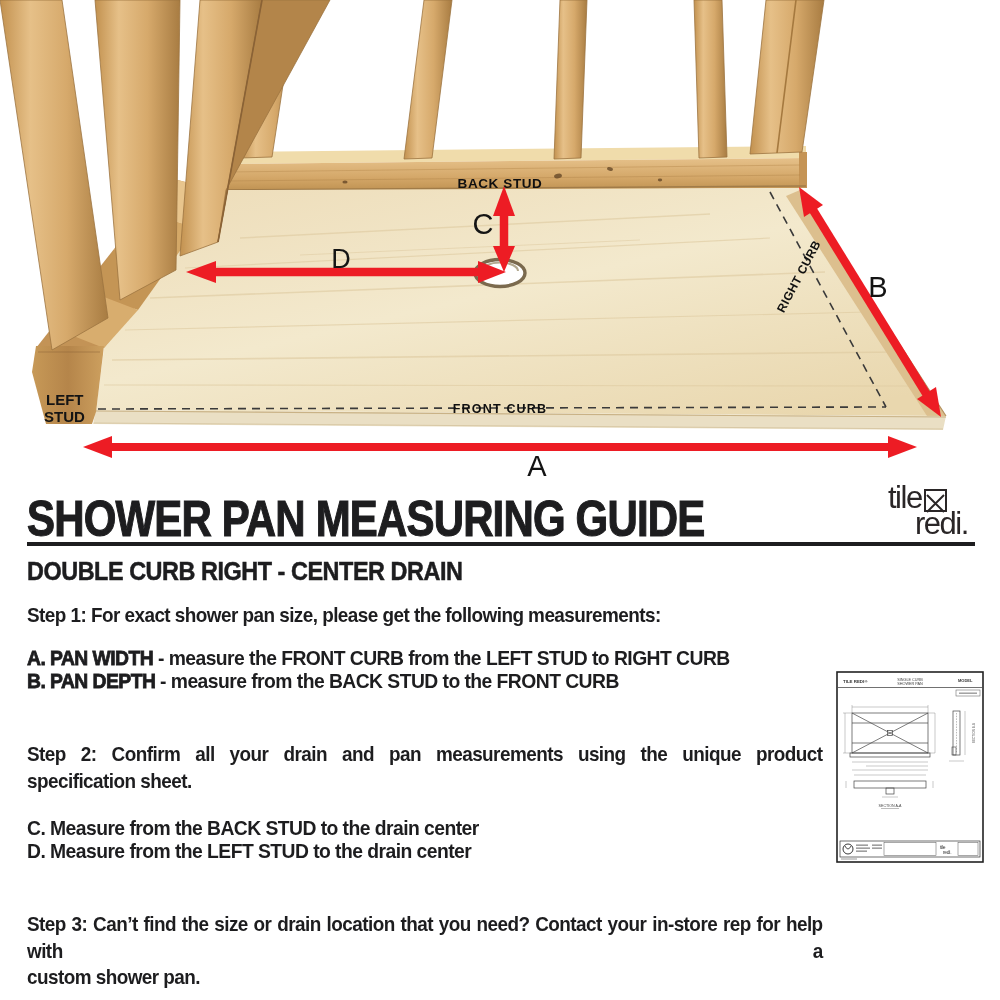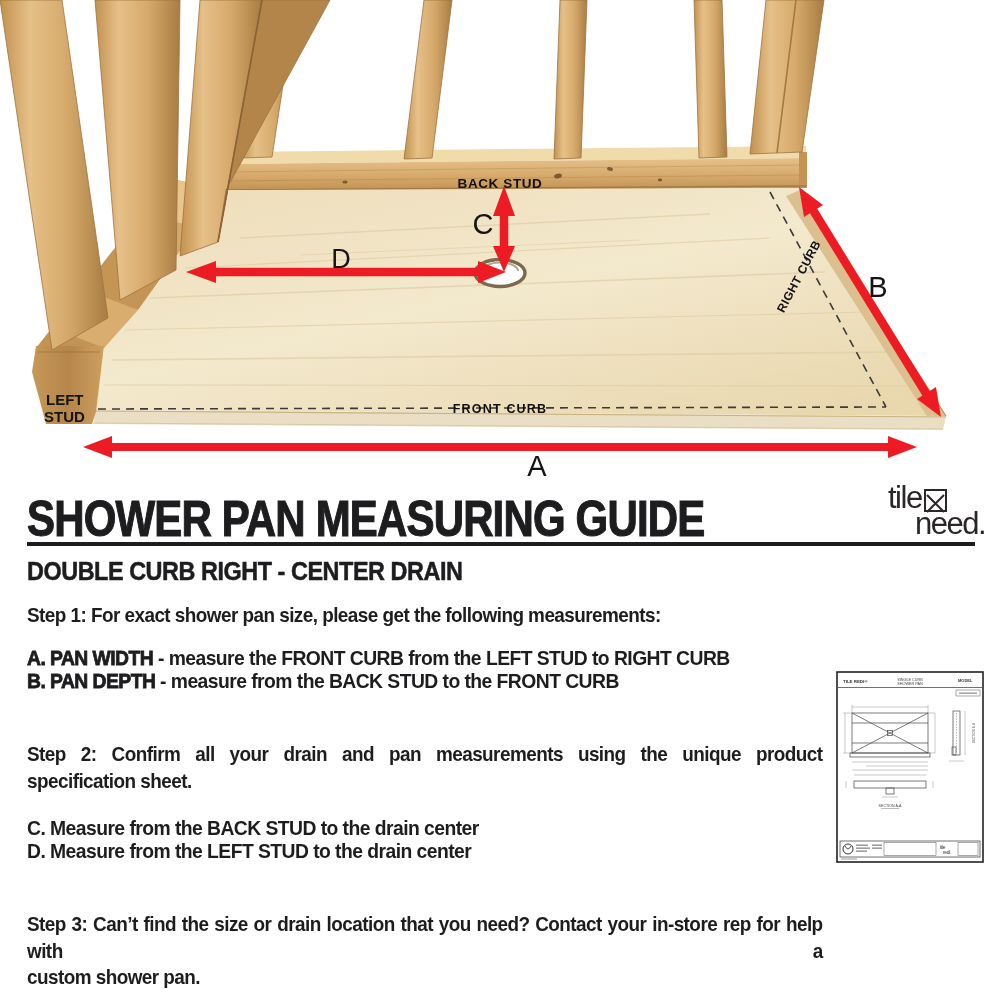"need" span { text: need -> redi }
